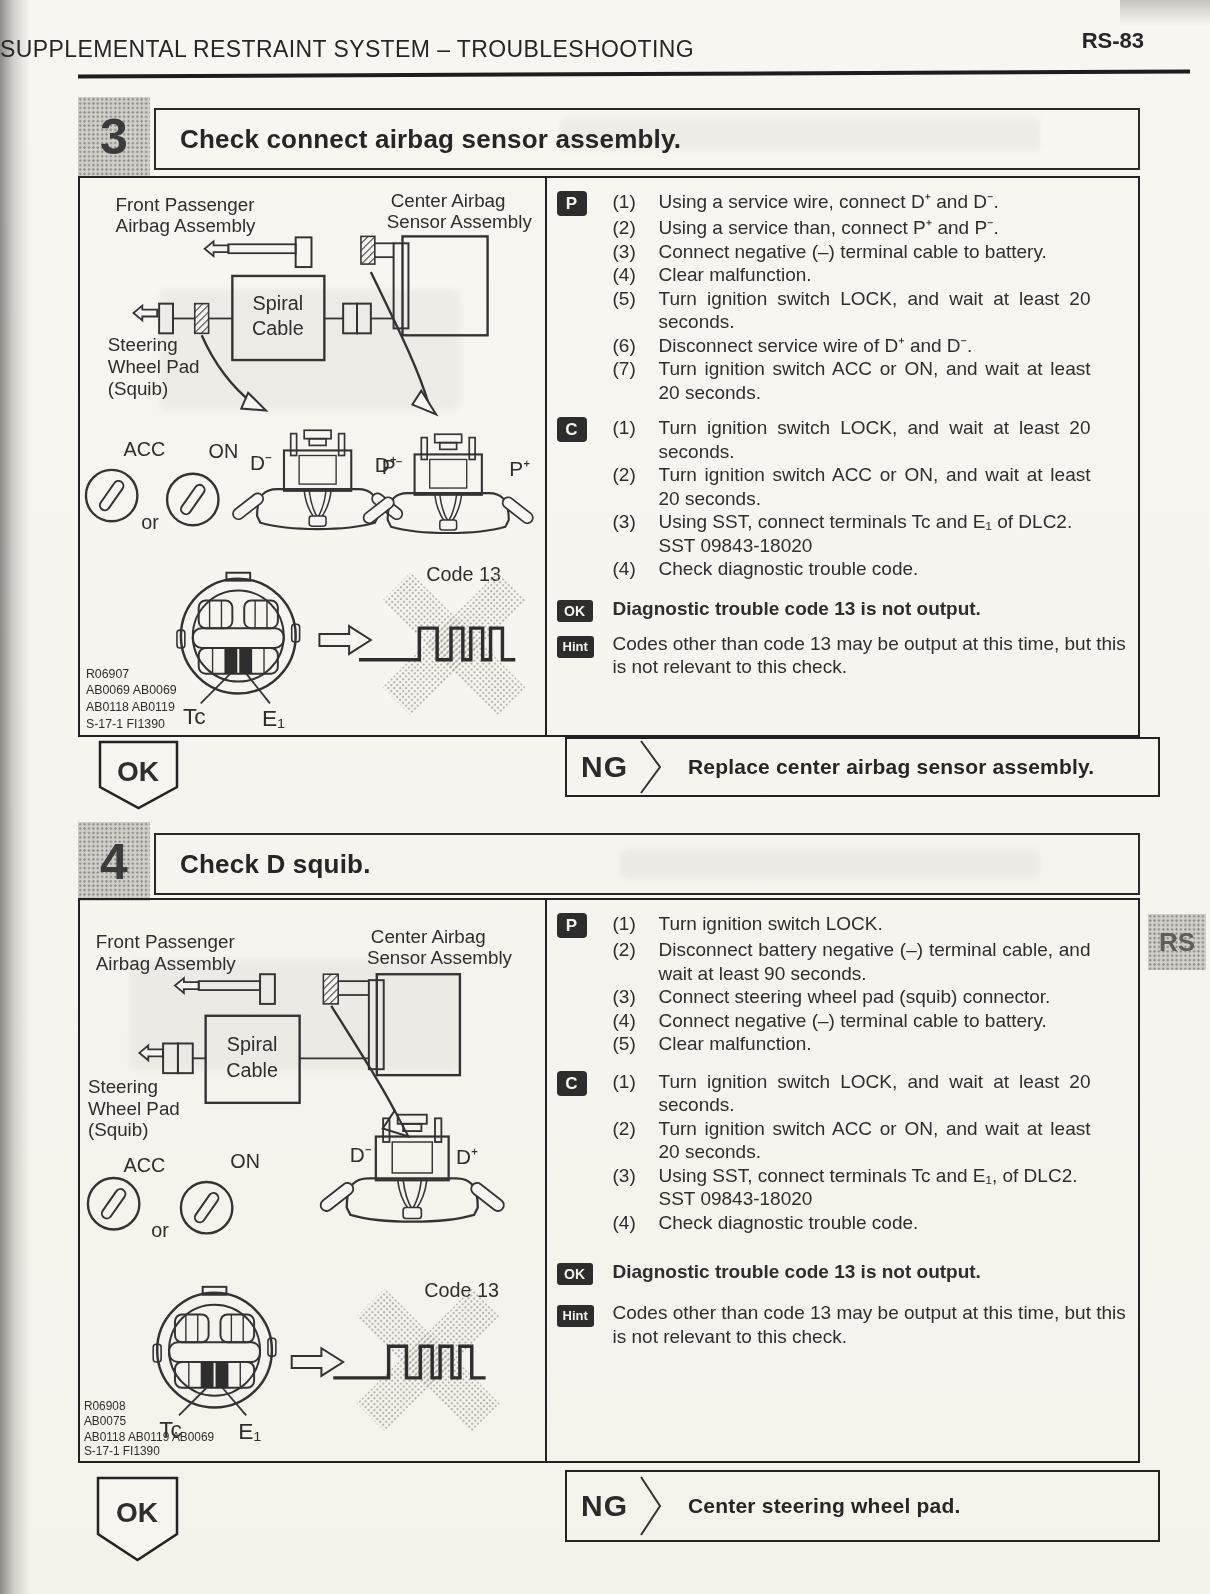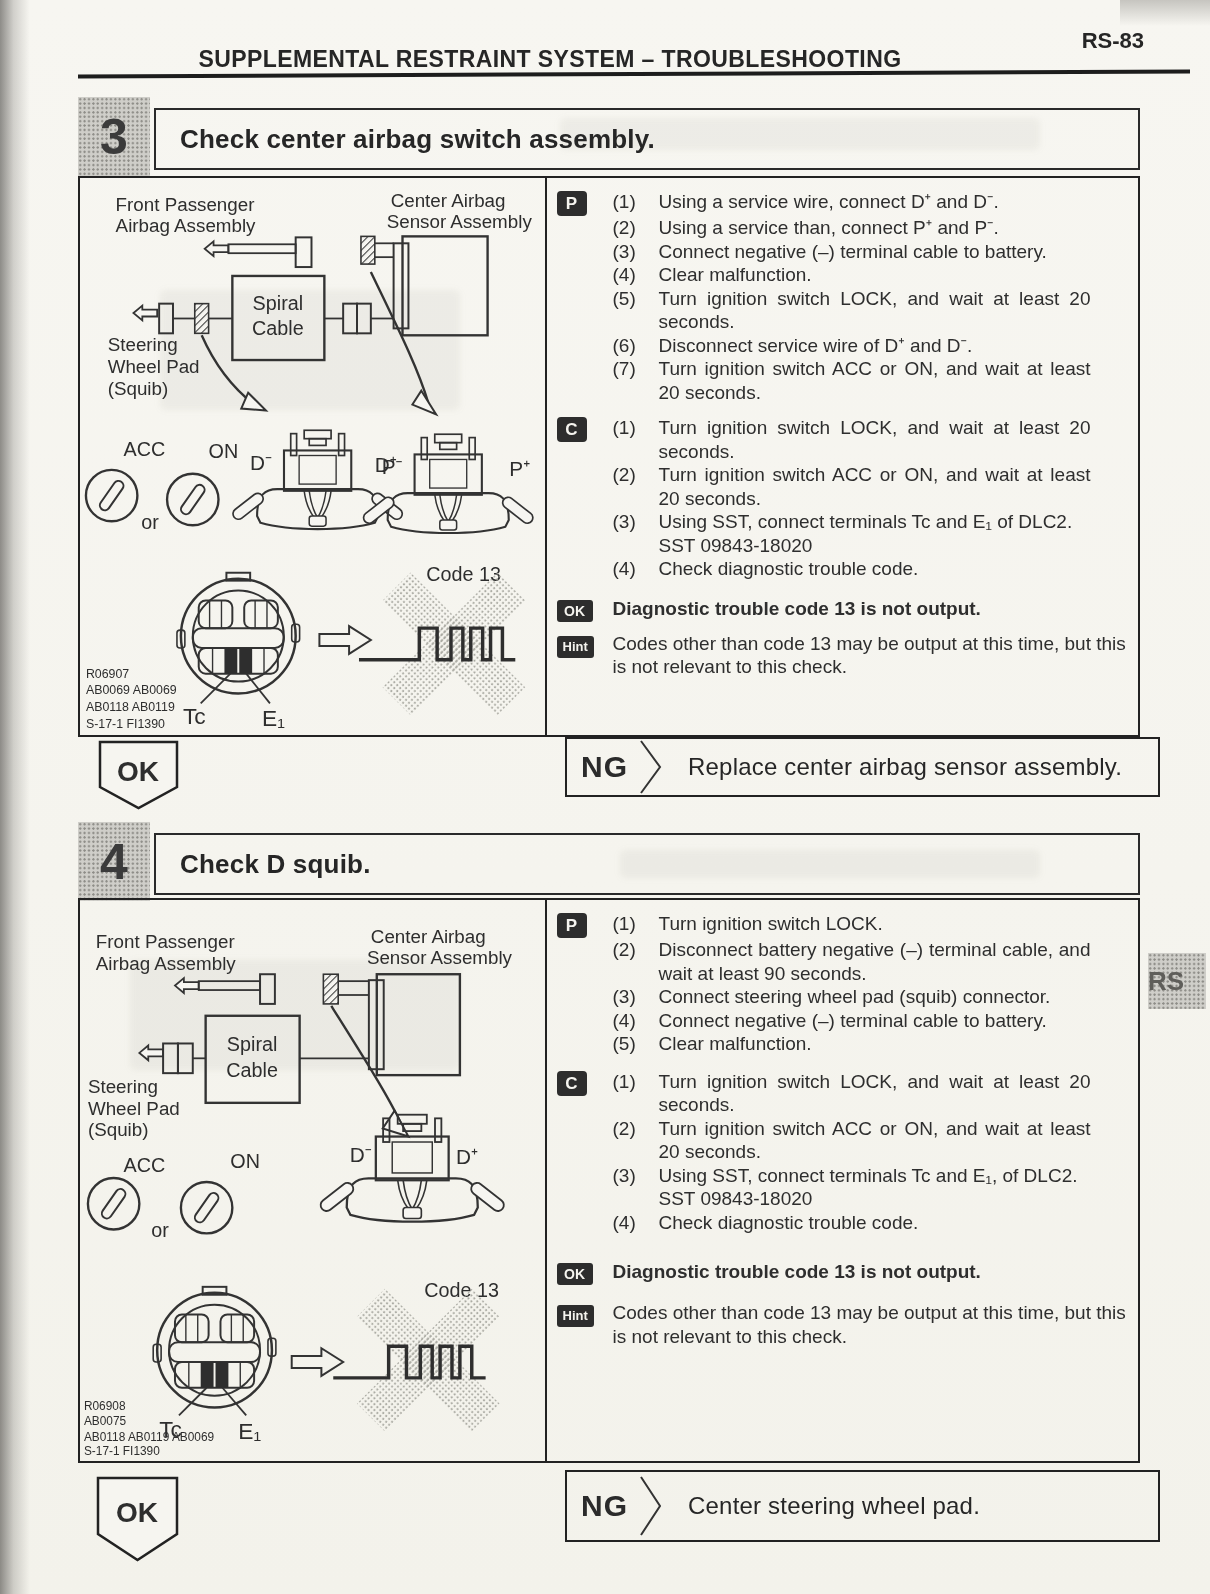"SUPPLEMENTAL RESTRAINT SYSTEM –" .hdr-title { font-weight: bold -> normal; text-align: center -> none; top: 46px -> 36px }
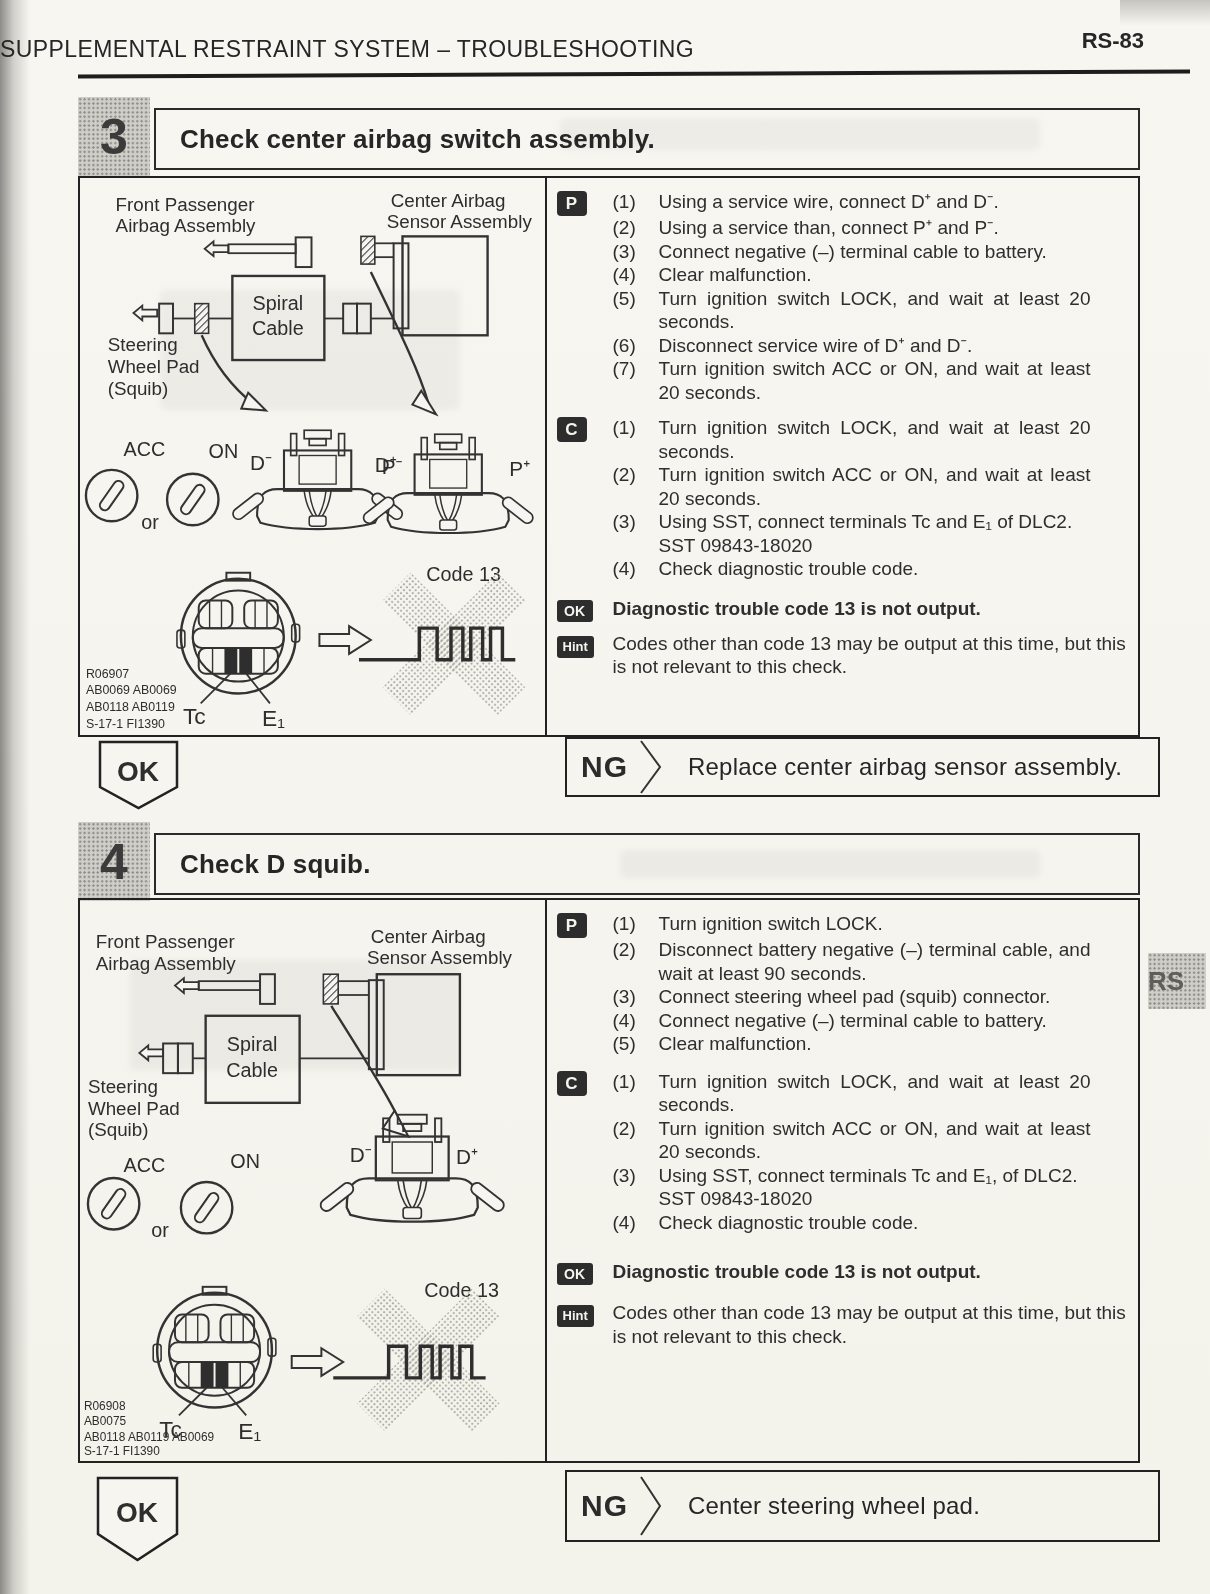"Check center airbag switch assembly." span { text: center airbag switch -> connect airbag sensor }
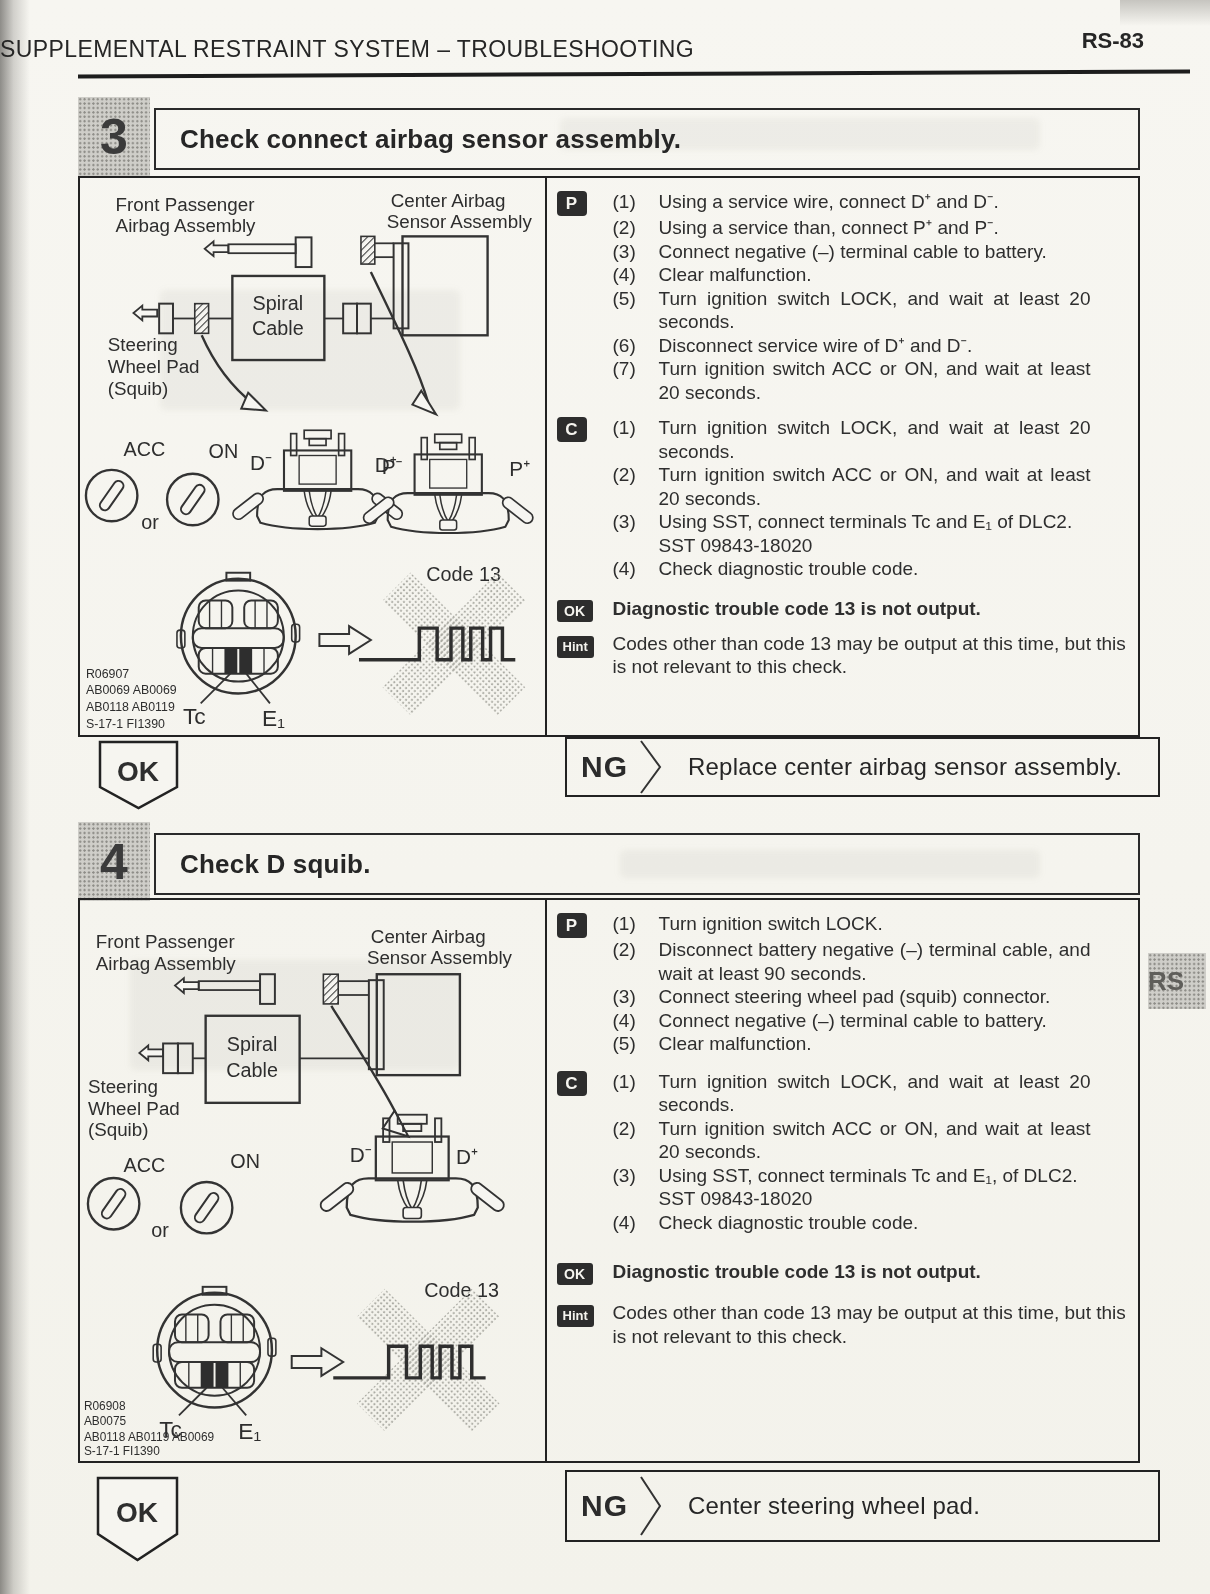"Replace center airbag sensor assembly." .ng-action { font-size: 24px -> 21px; font-weight: normal -> bold }
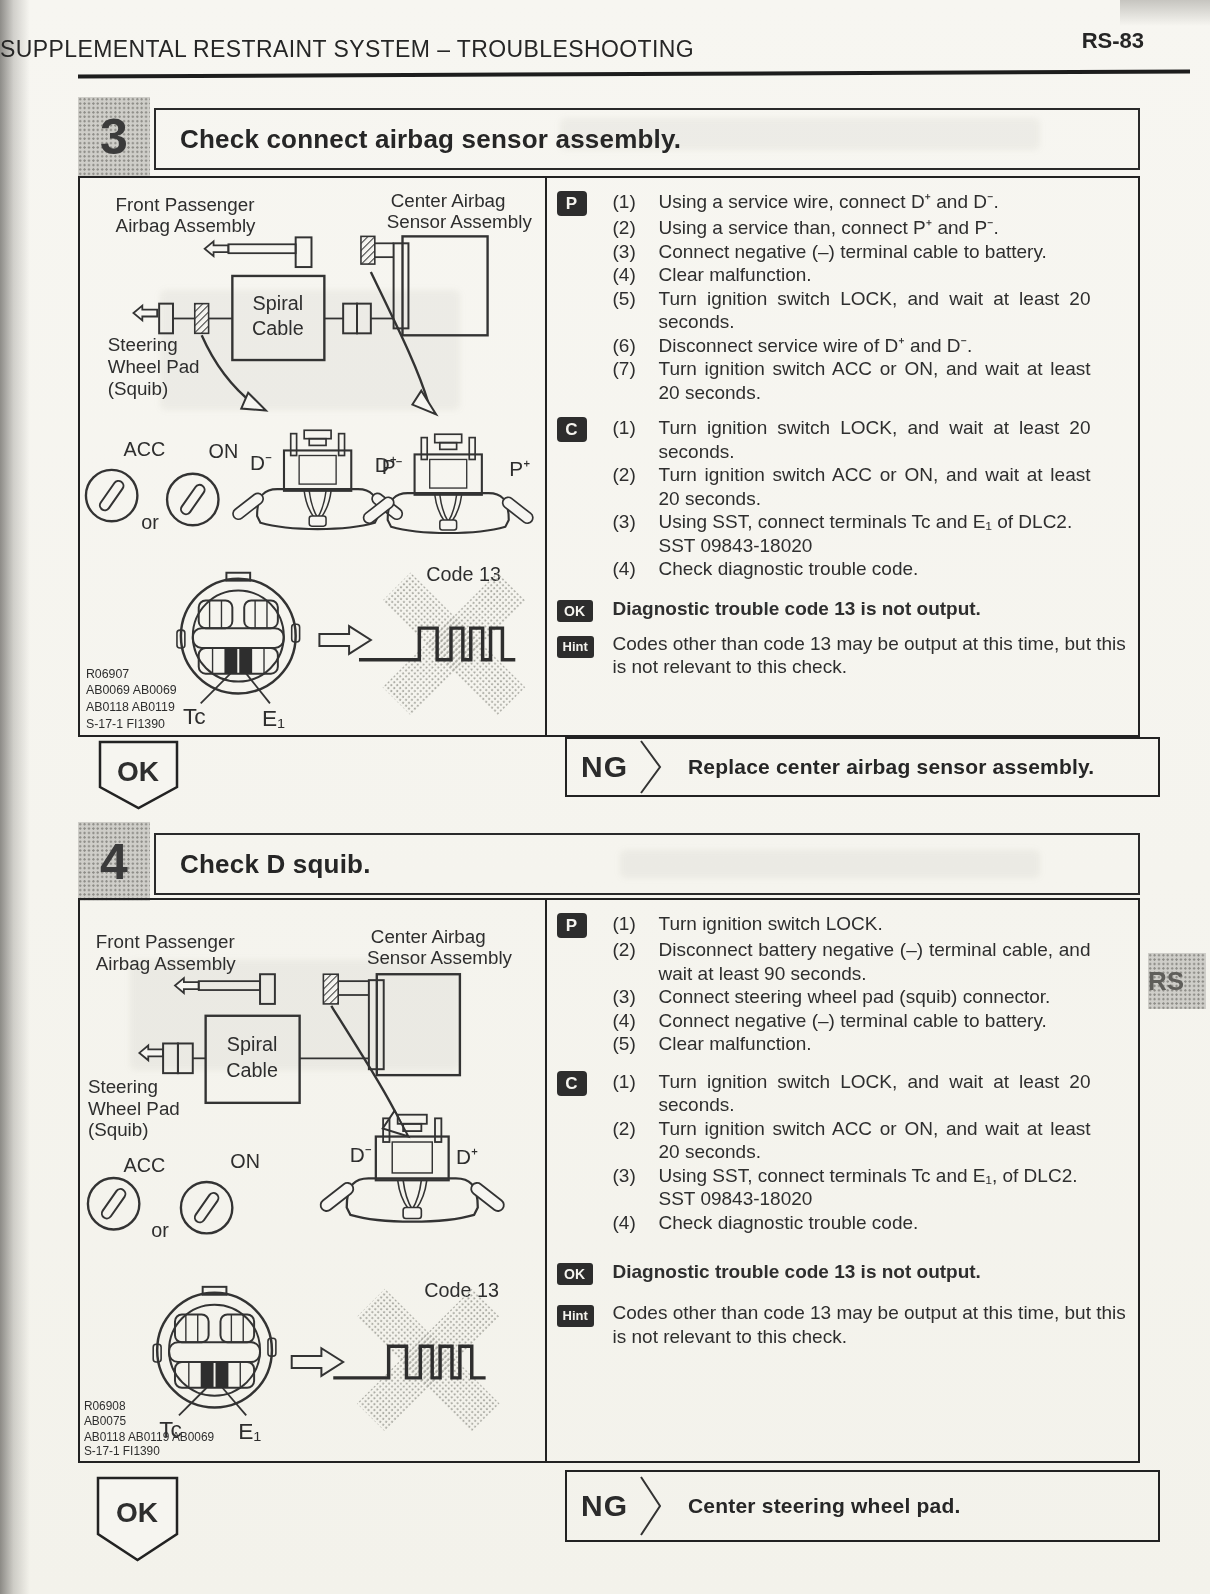"RS" .rs-tab { justify-content: none -> center; top: 953px -> 914px }
